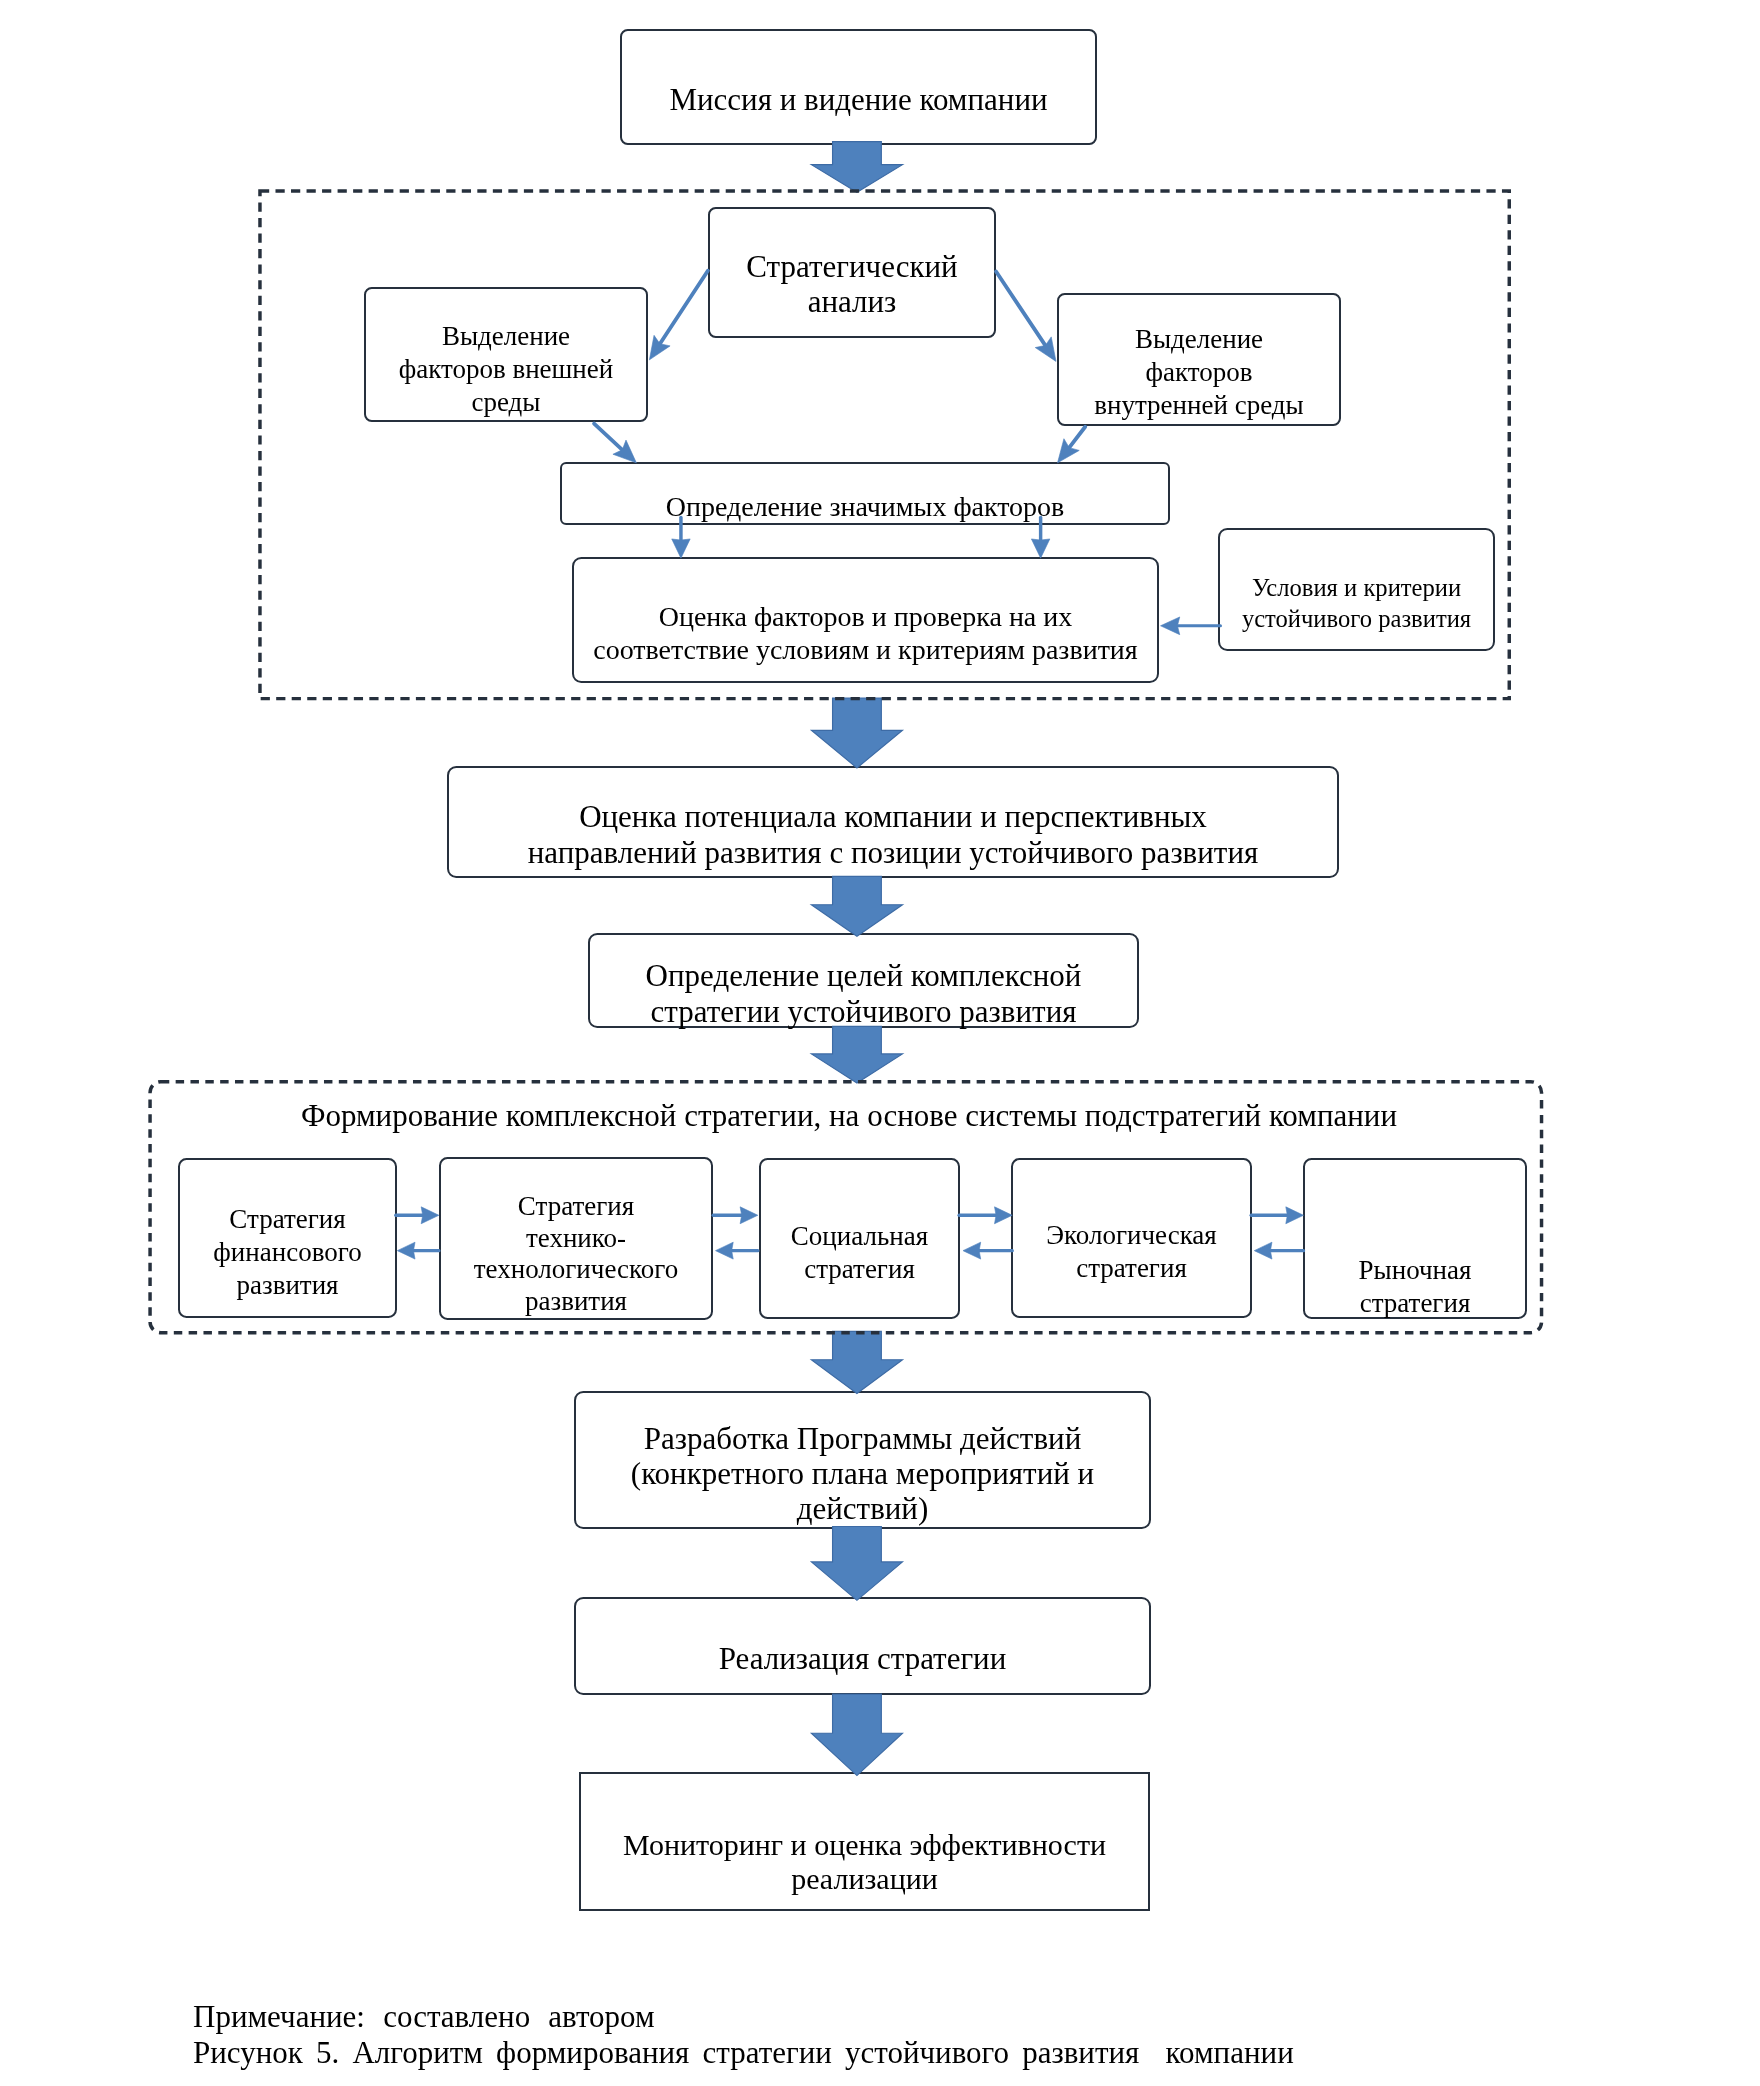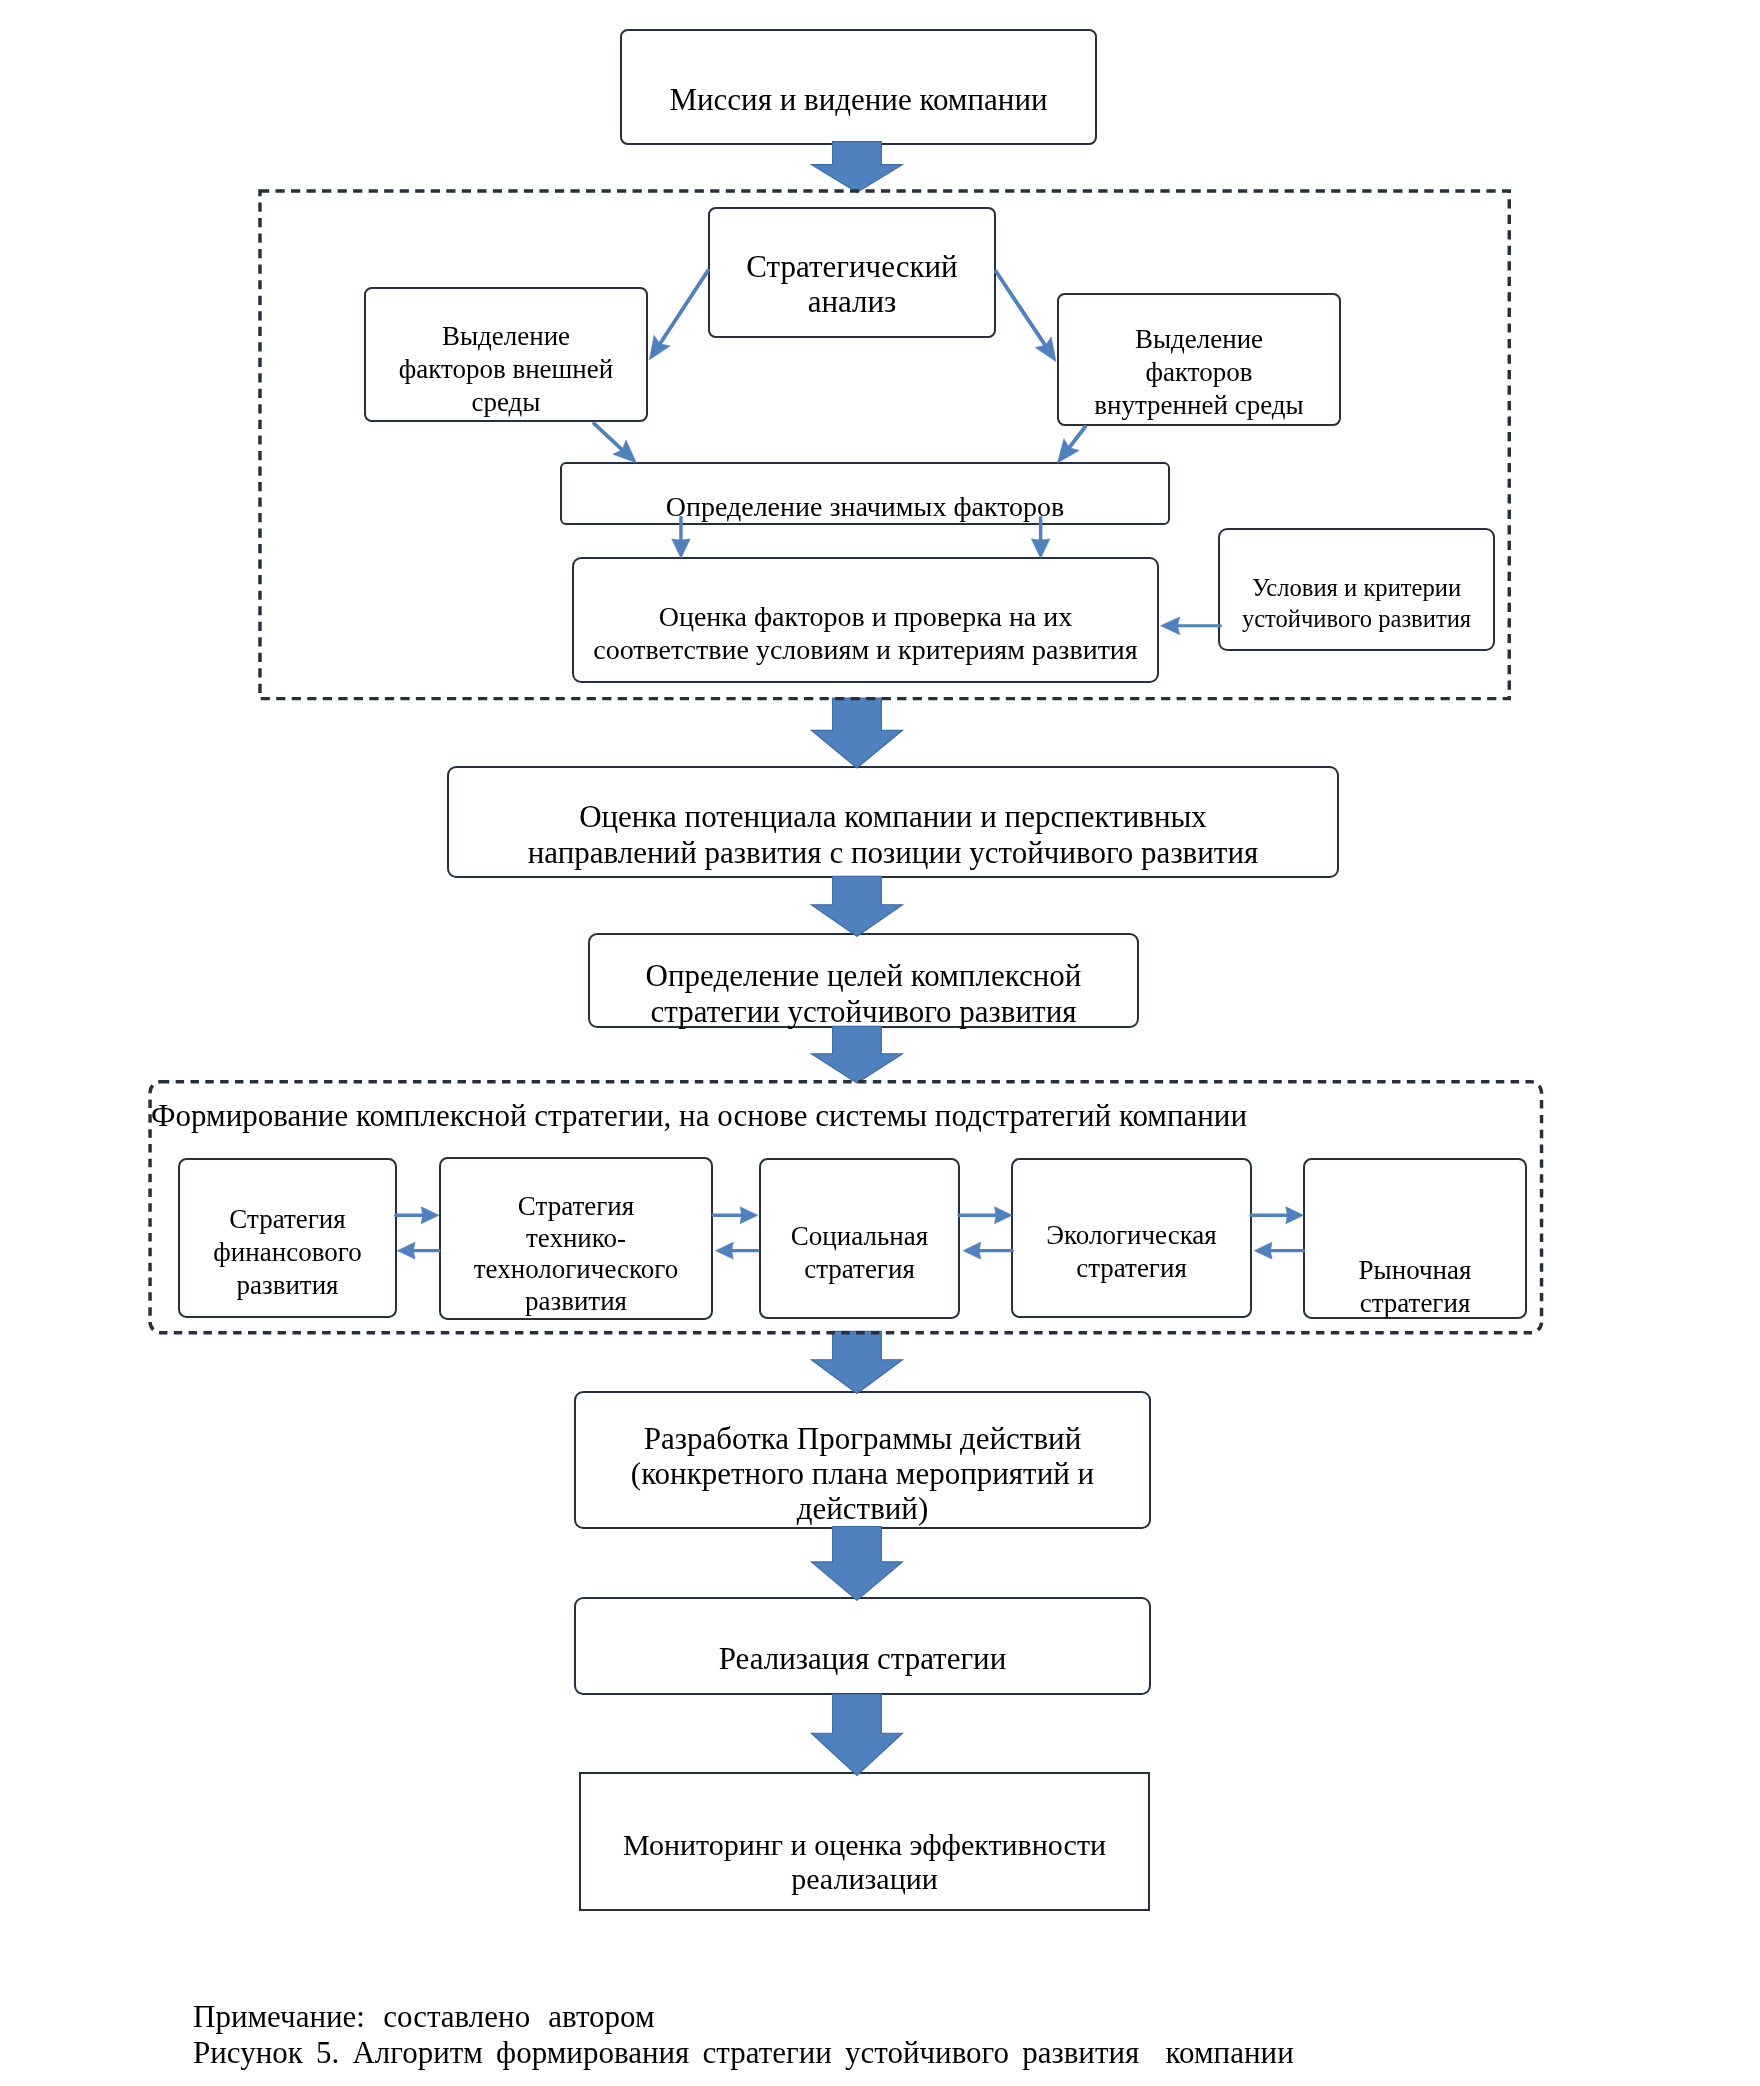"Формирование комплексной стратегии, на" .grp-title { text-align: left -> center }
